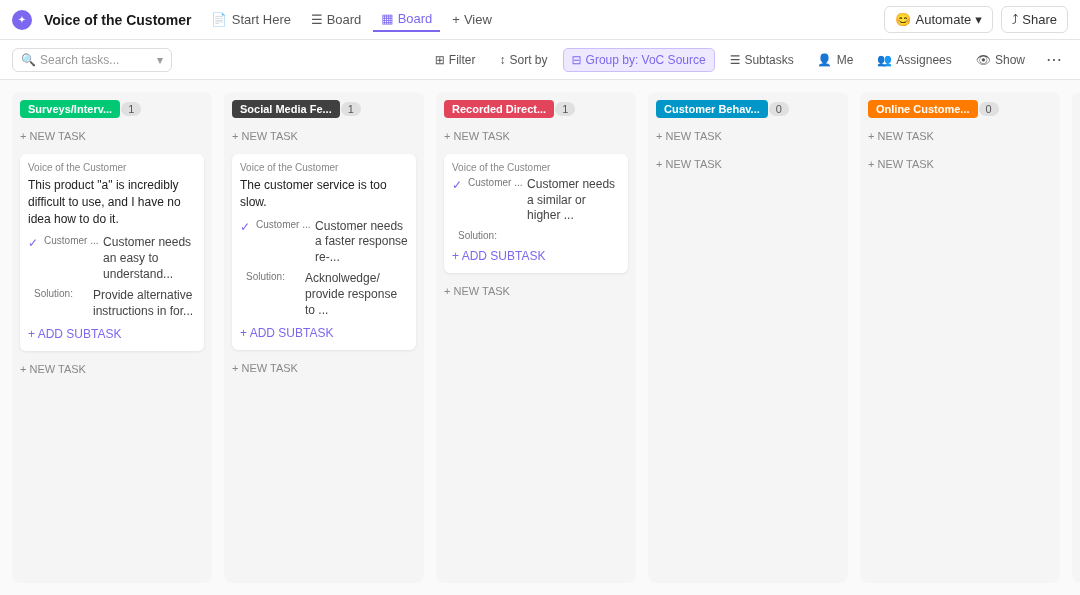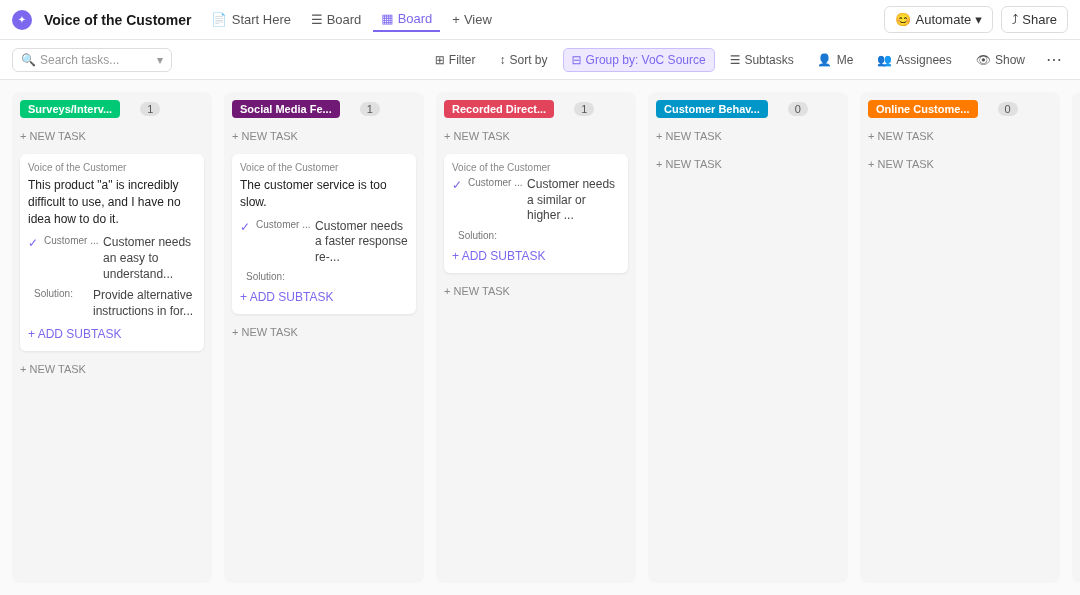"Surveys/Interv..." .col-badge { gap: 20px -> 1px }
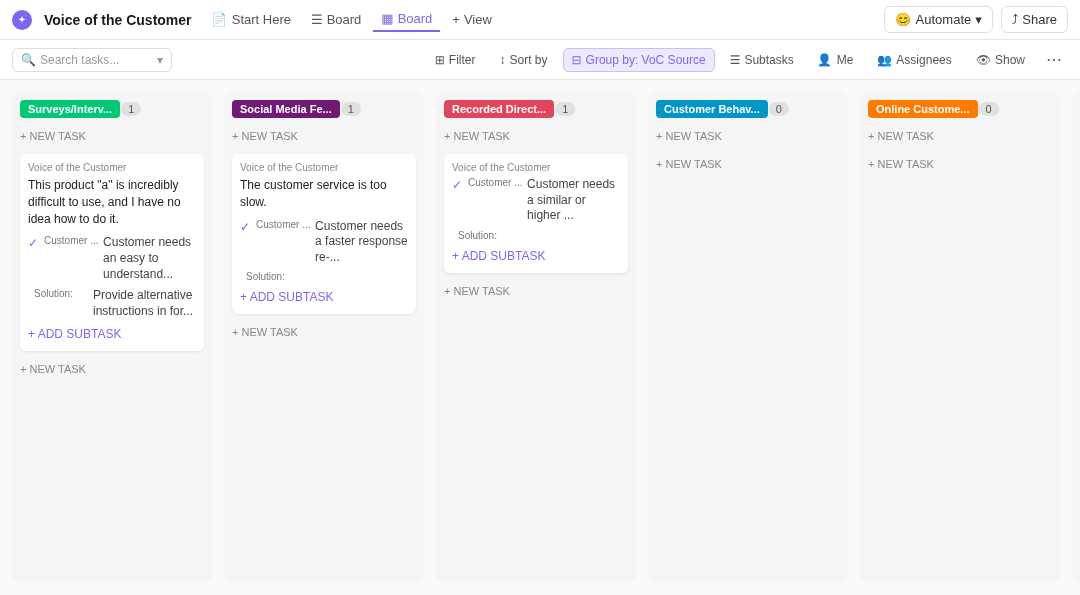"Social Media Fe..." .purple-tag { background: #701a75 -> #404040 }
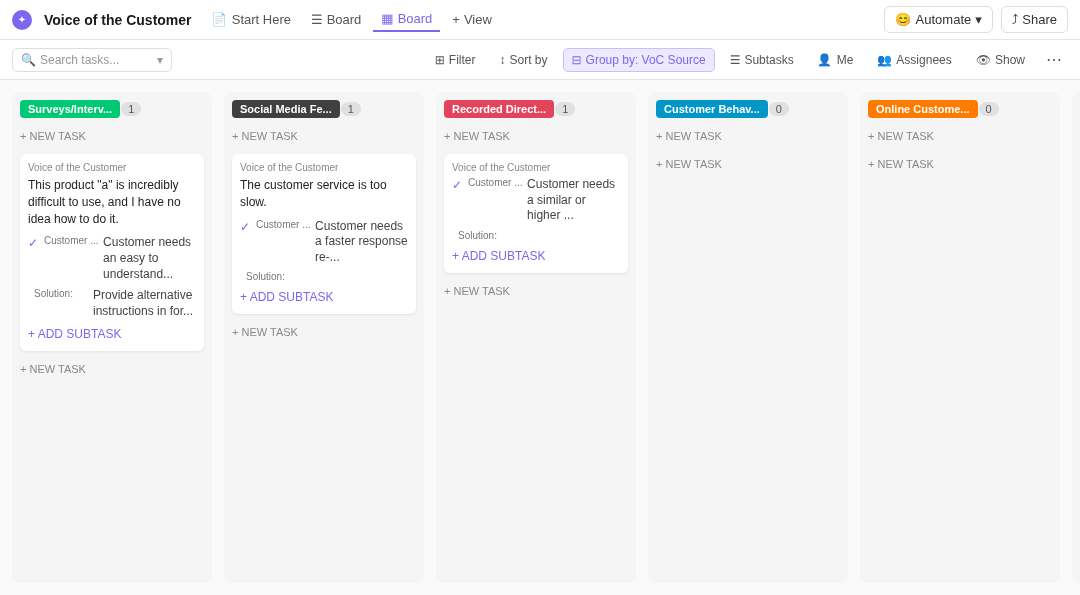"Acknolwedge/ provide response to ..." span.subtask-text { html: none -> <span>Acknolwedge/ provide response to ...</span> }
